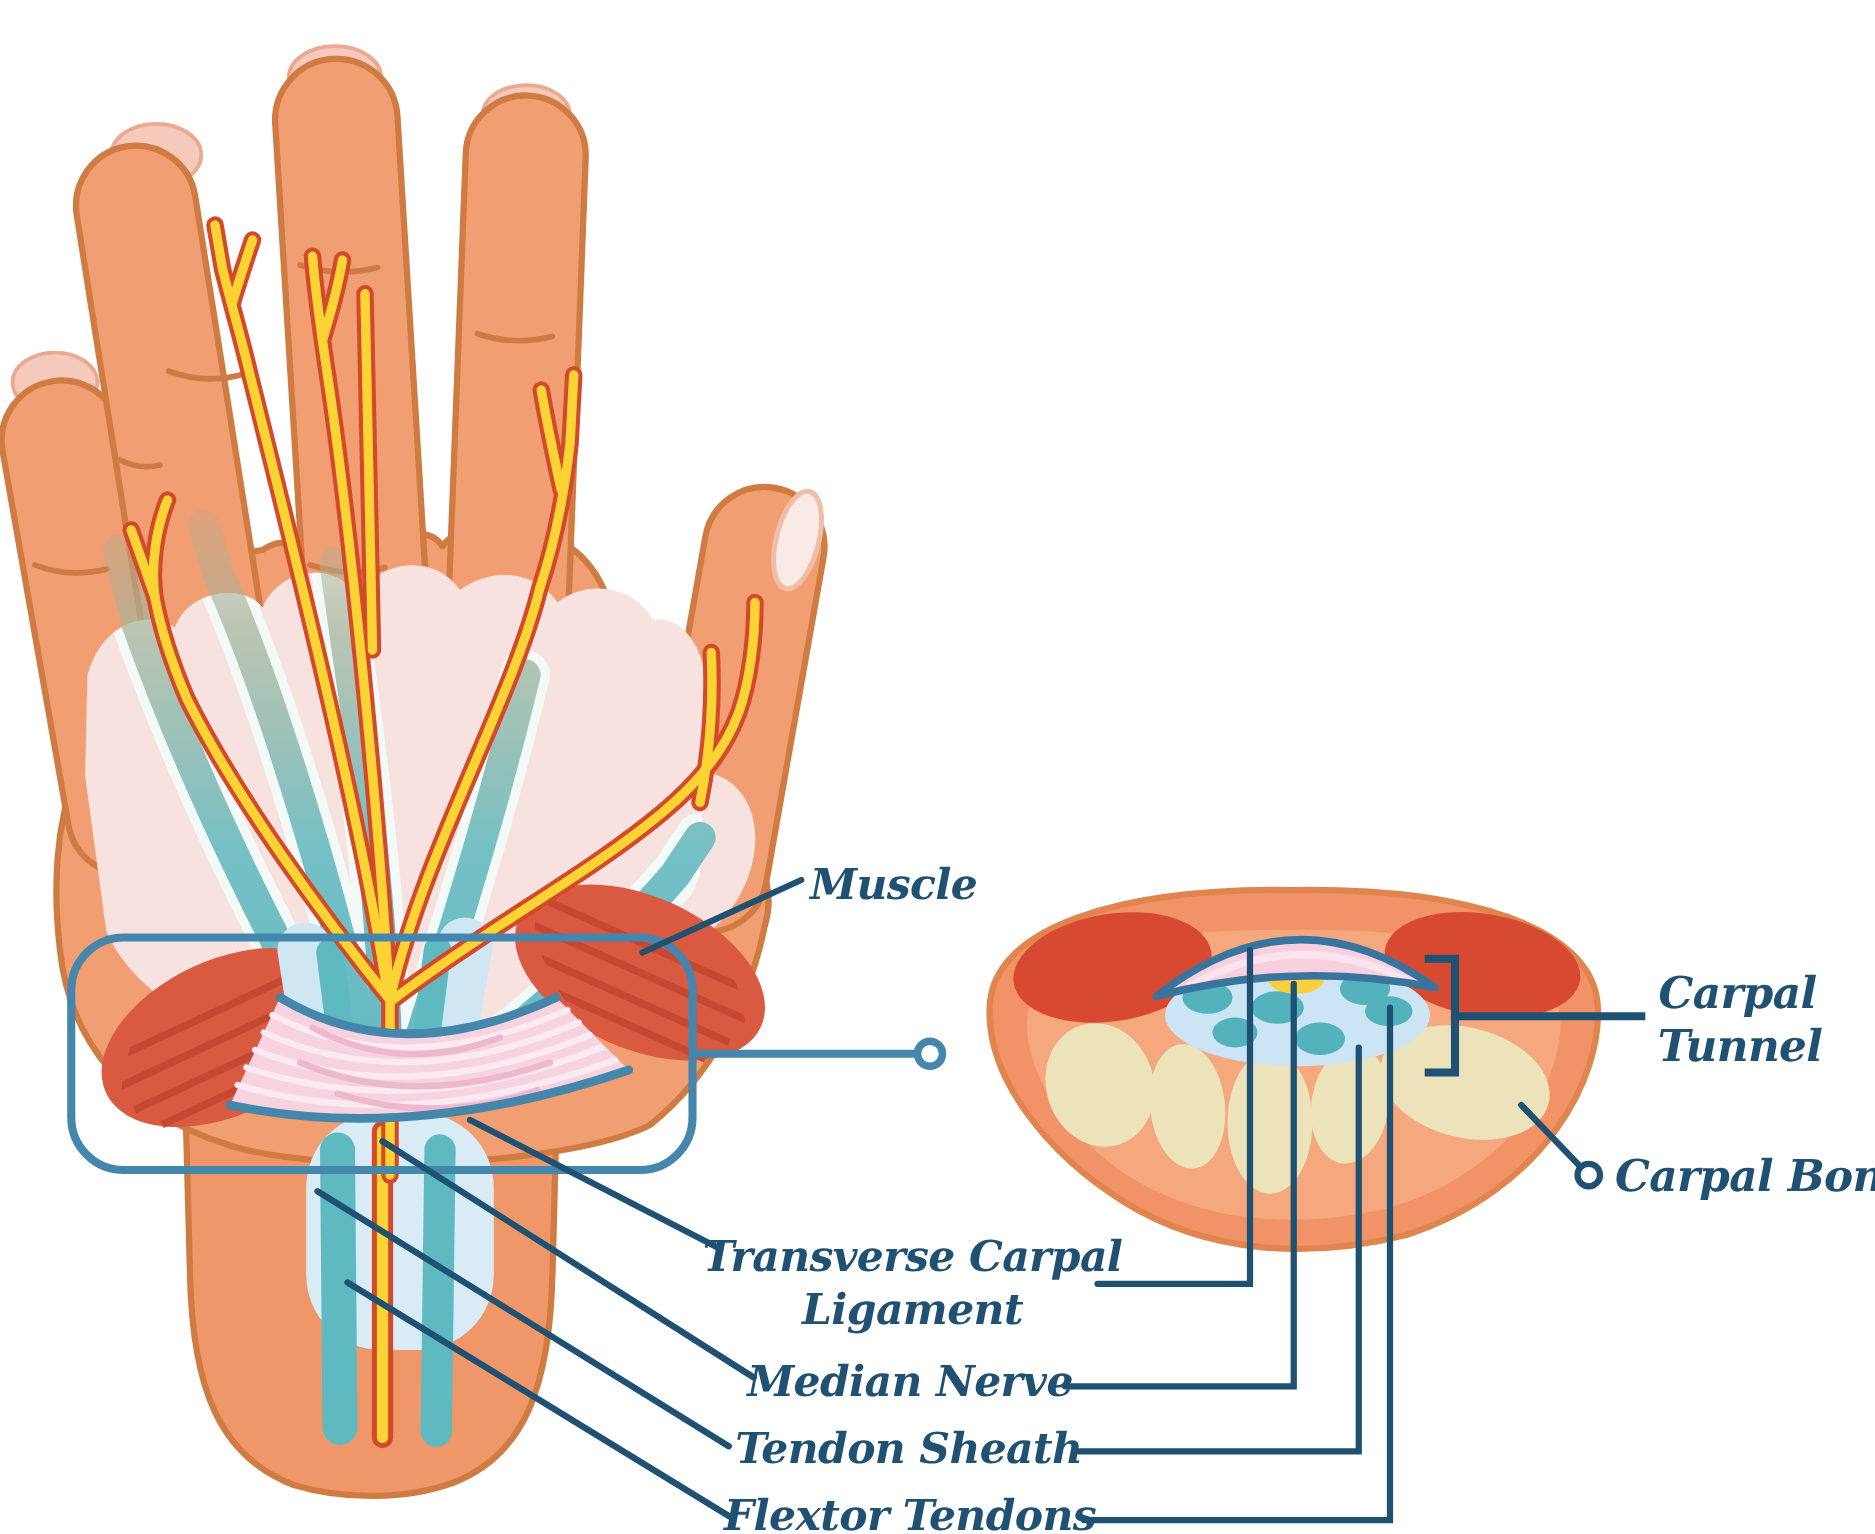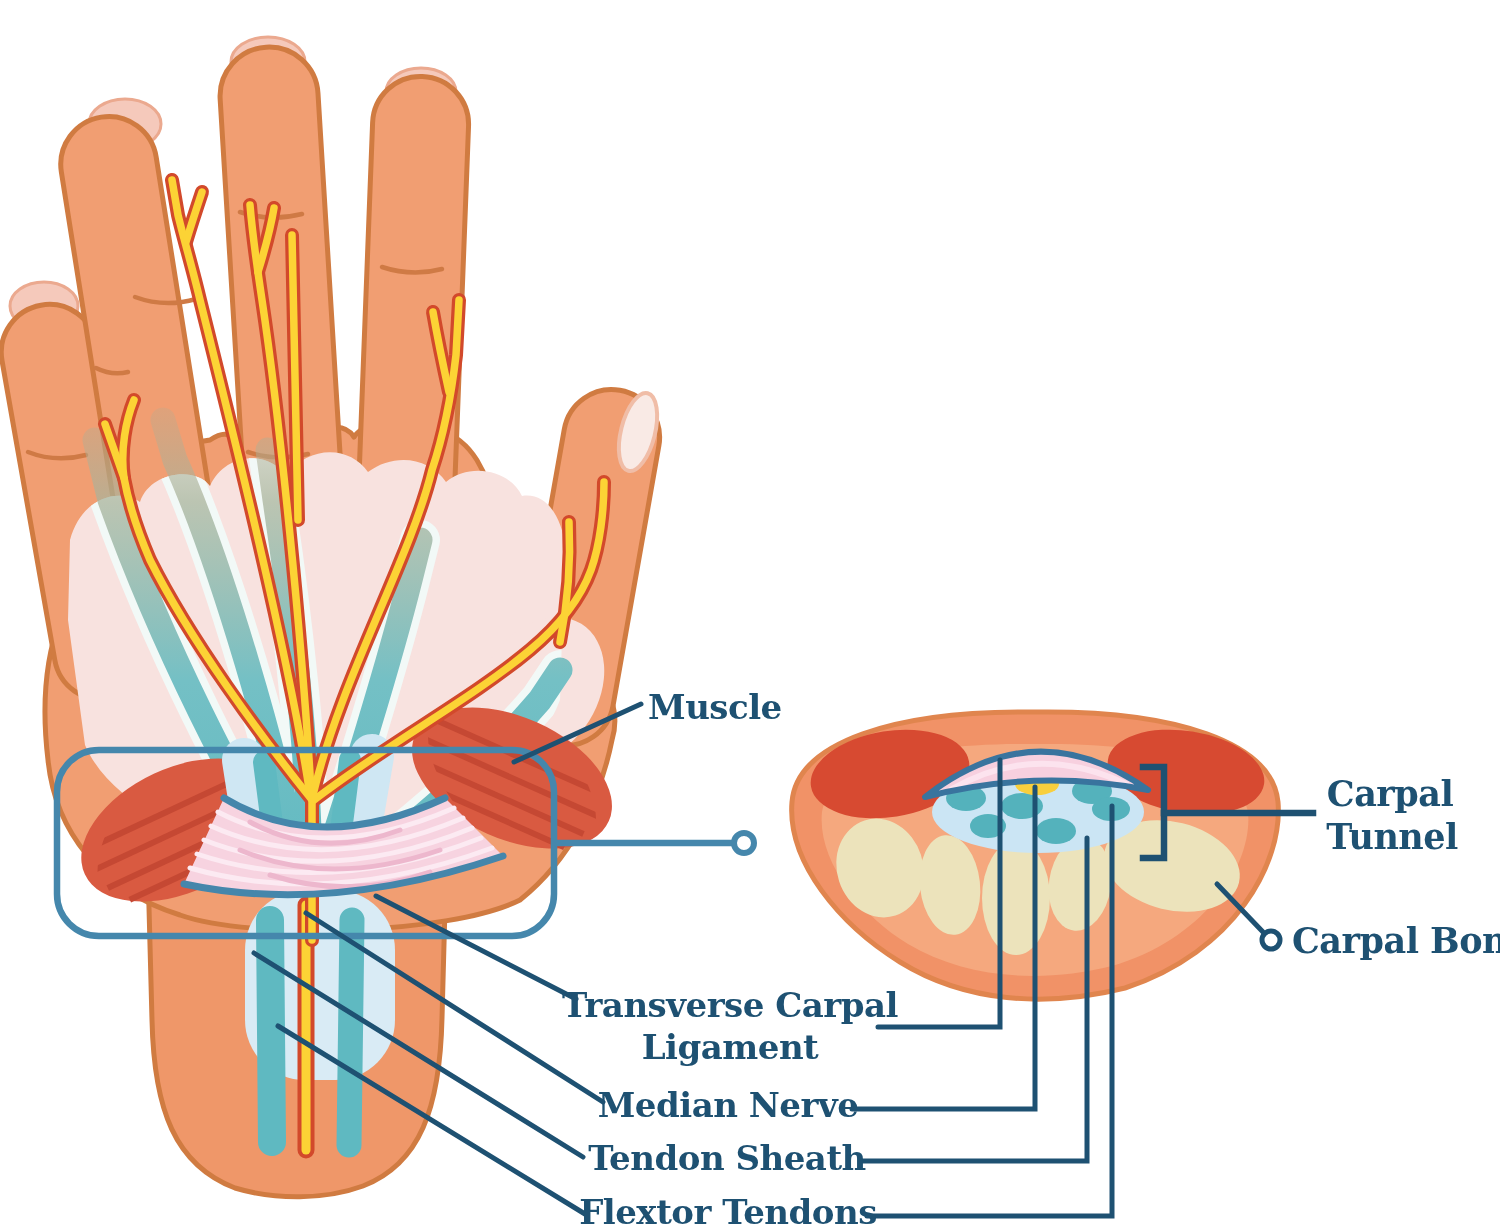"Muscle" .stage { font-style: none -> italic }
